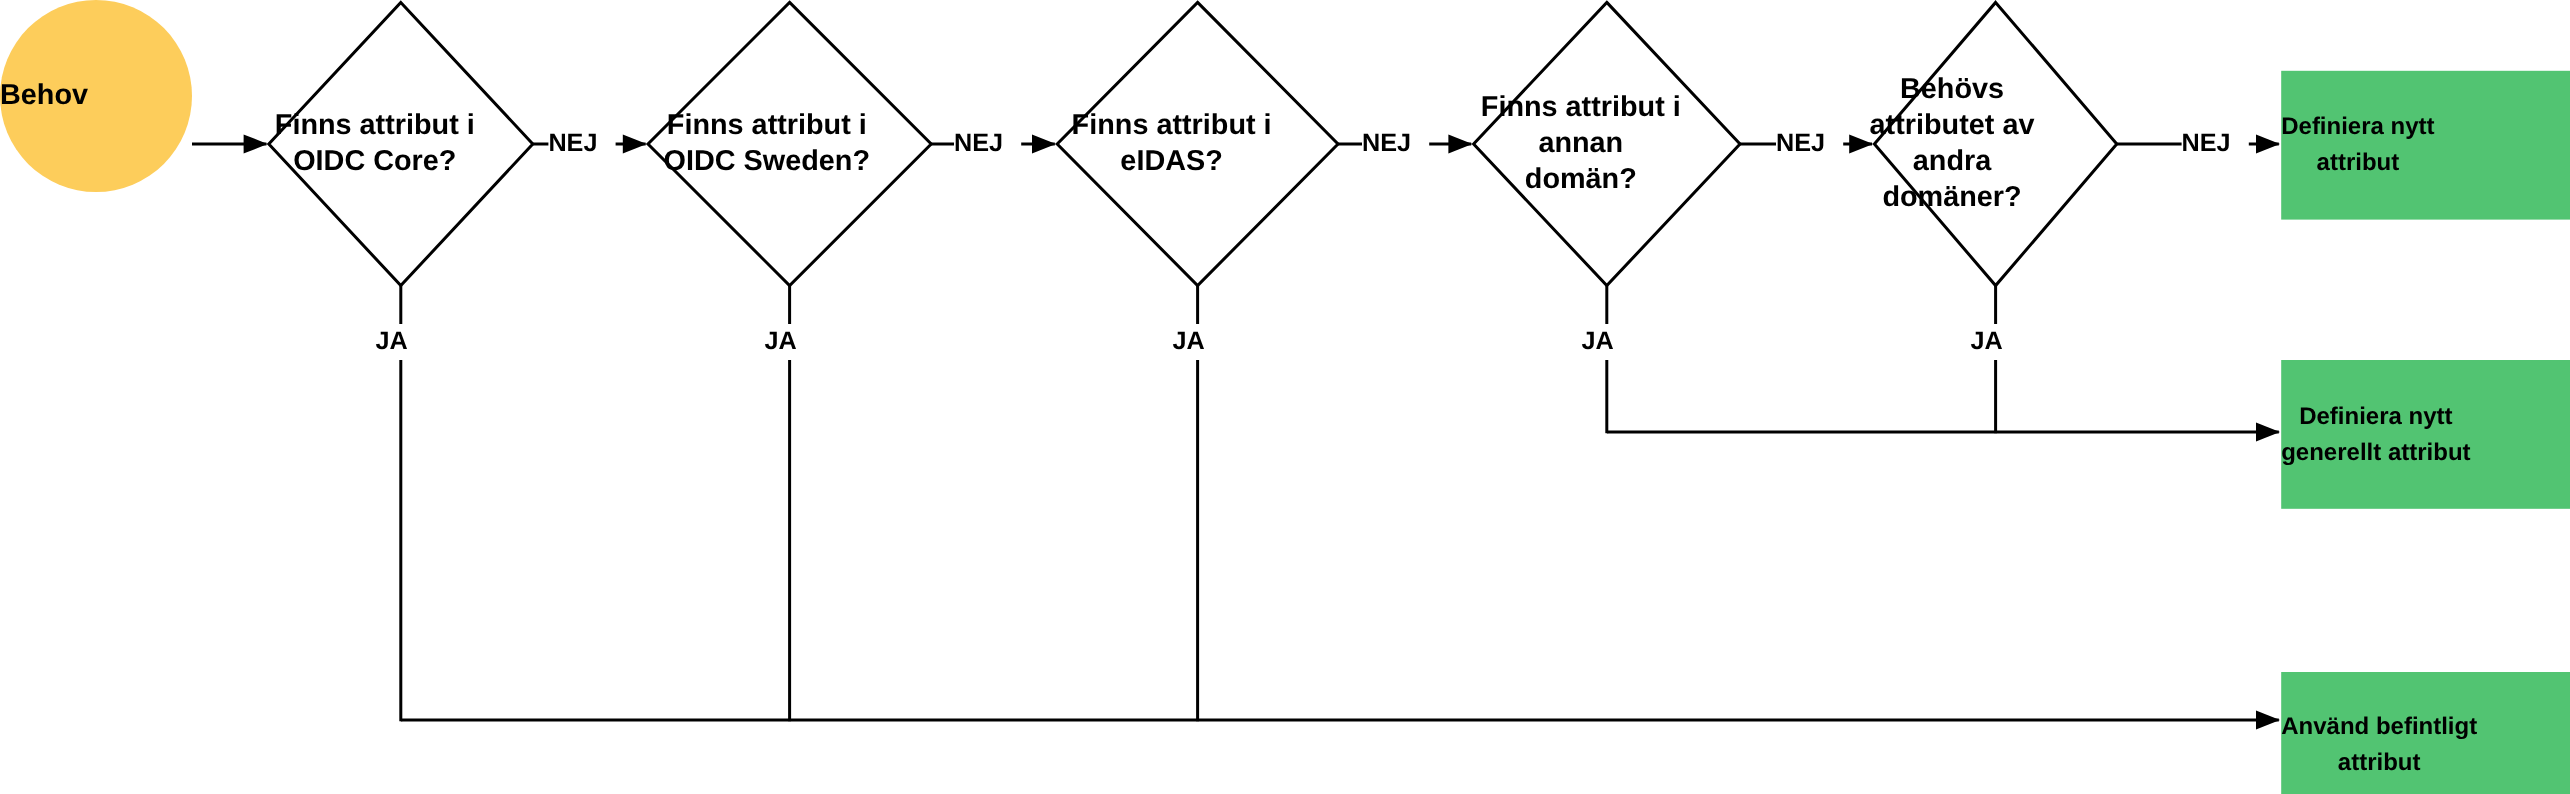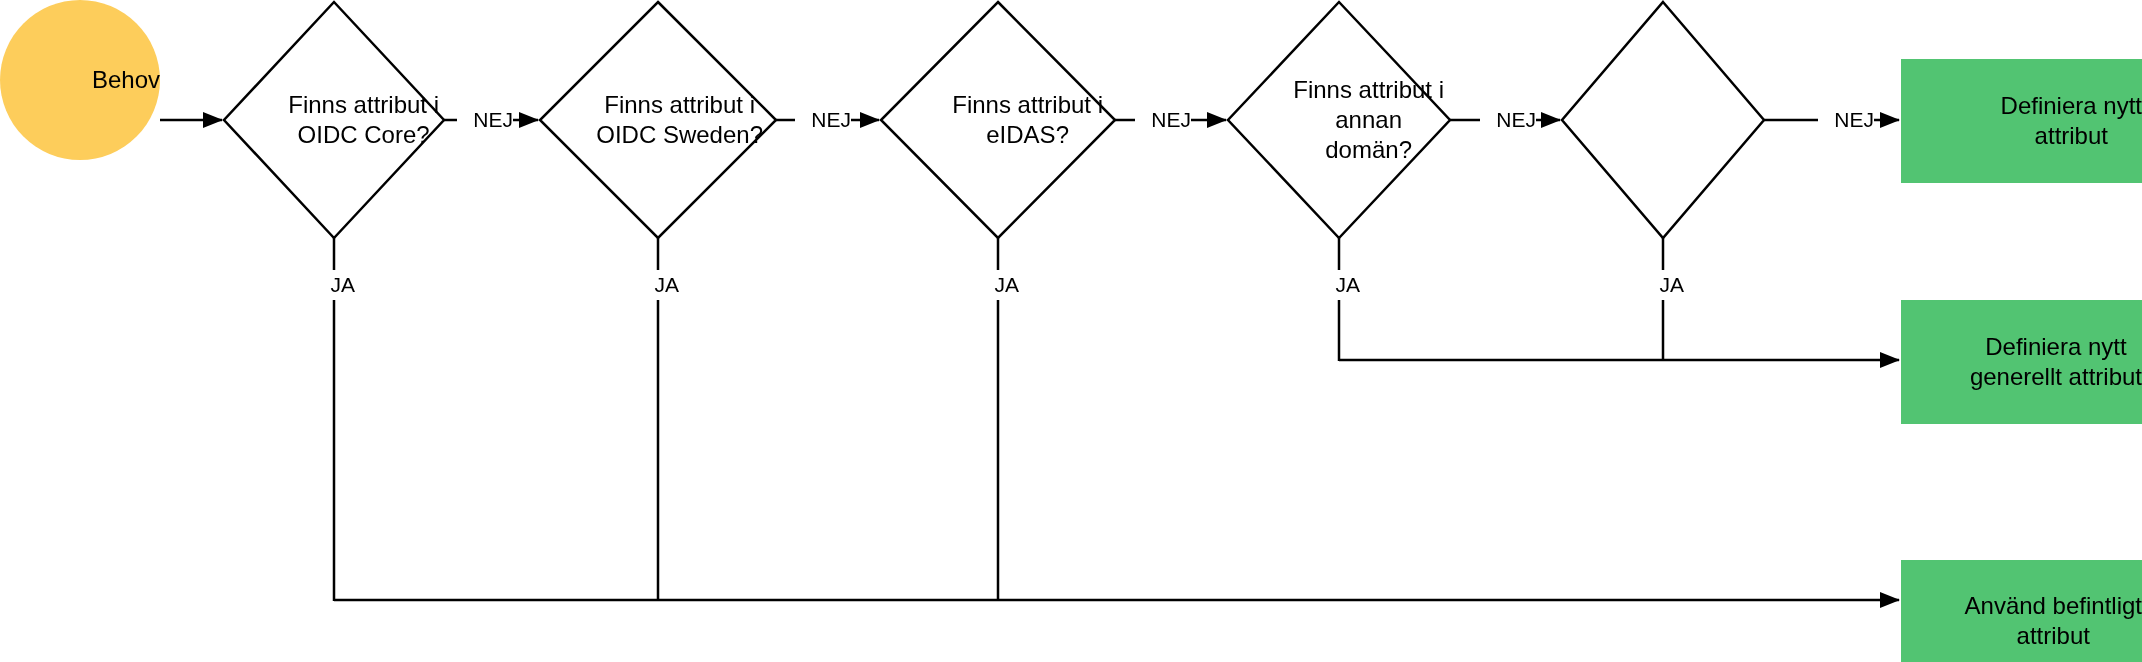"Behov" .overlay { font-weight: none -> bold; justify-content: flex-end -> flex-start }
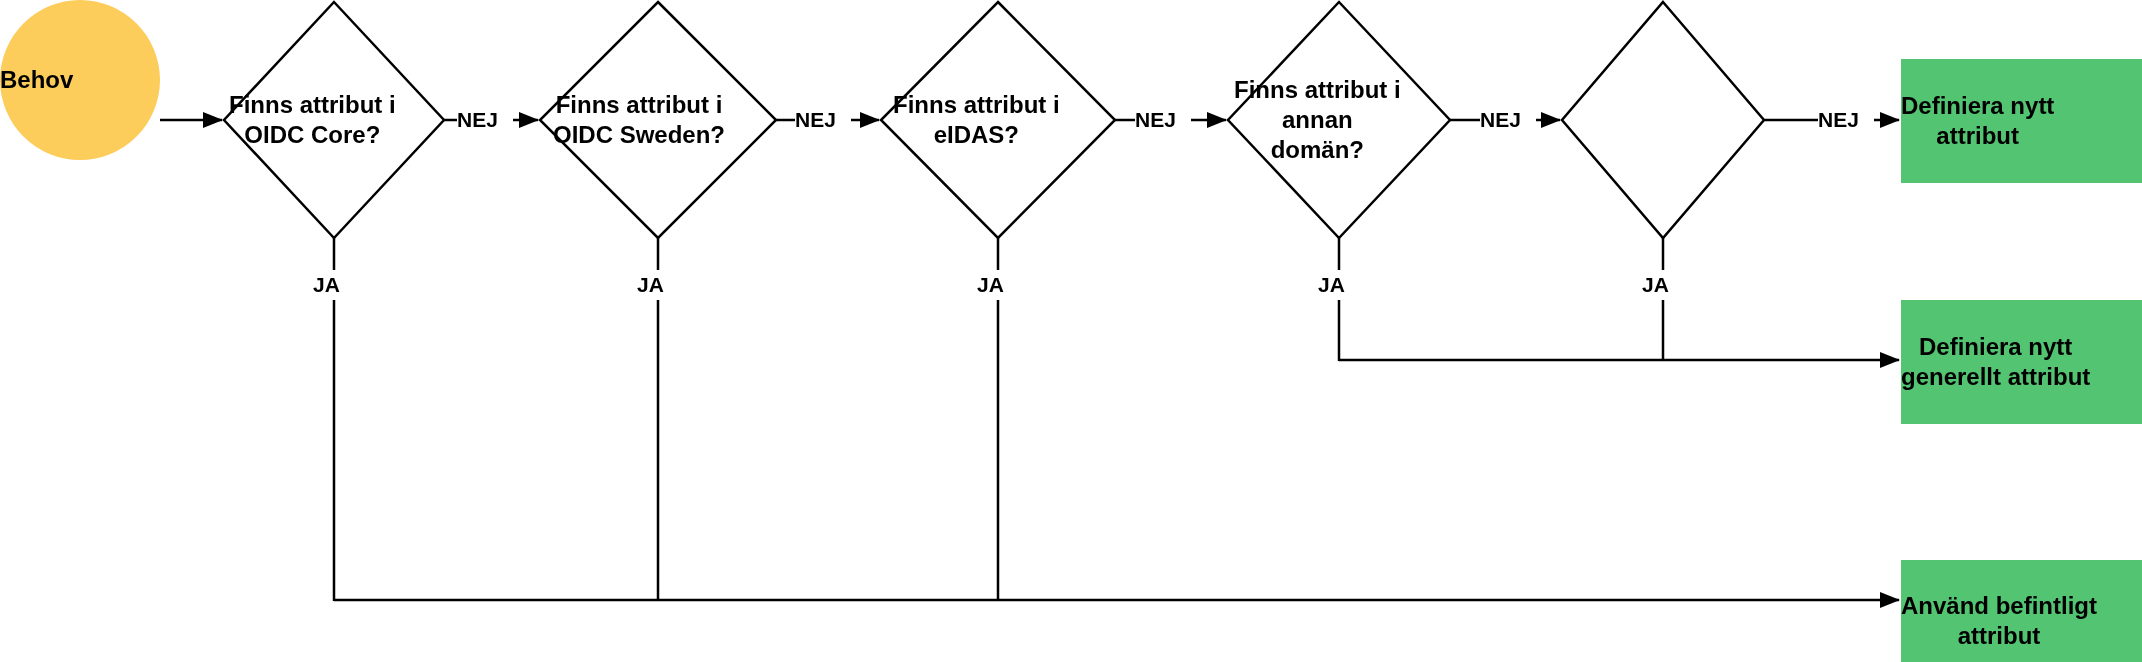"Behövs" div.overlay { html: none -> <div>Behövs attributet av andra domäner?</div> }
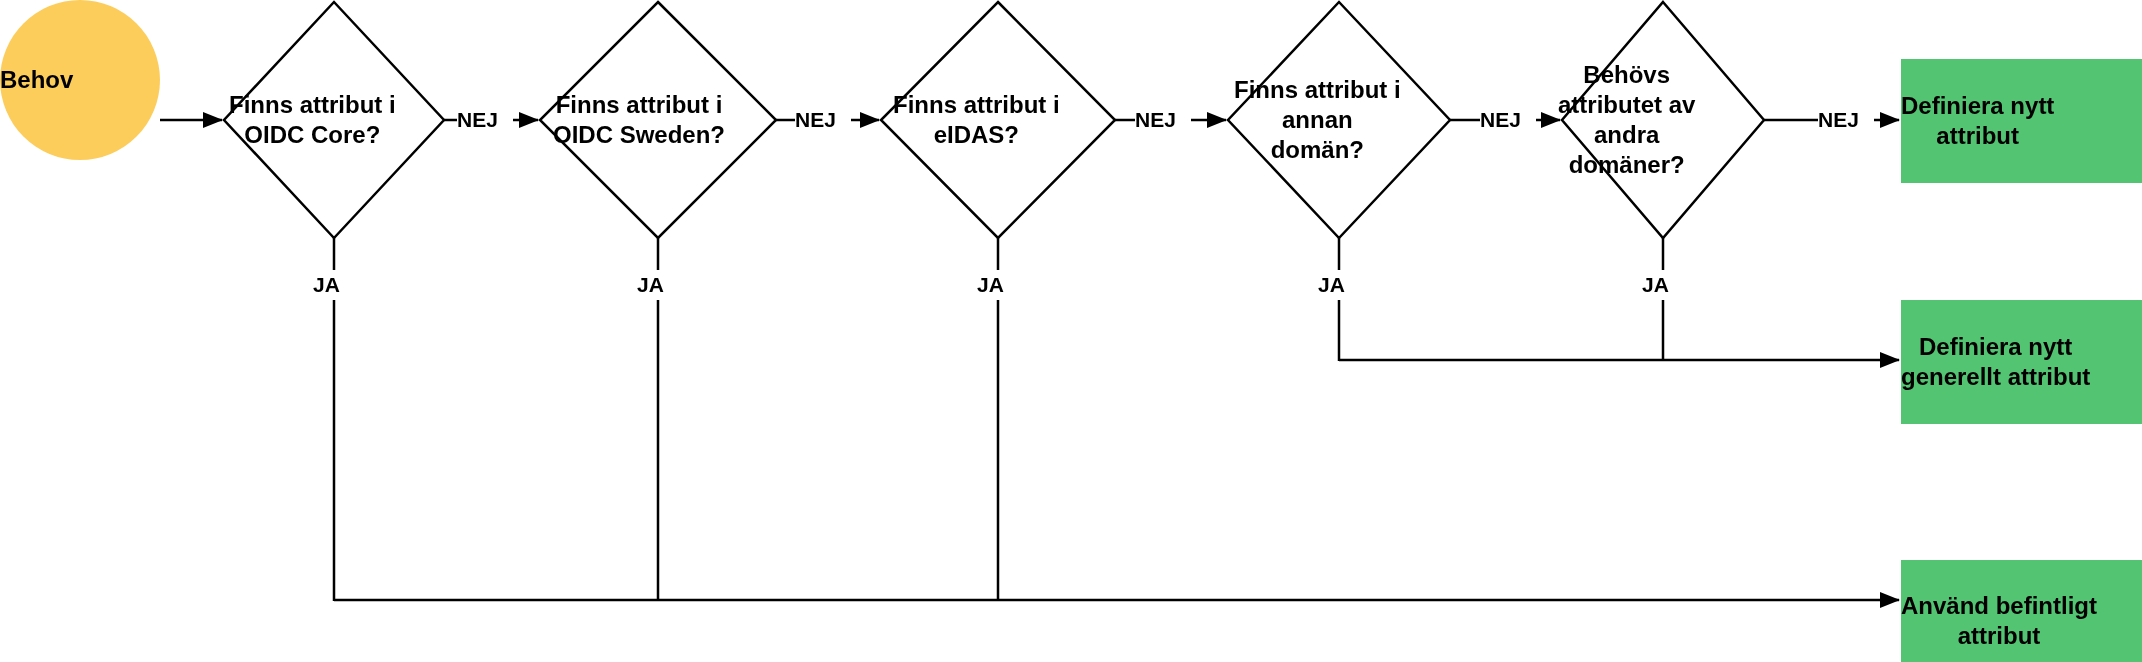"Definiera nytt" .outcome { font-size: 24px -> 20px }
